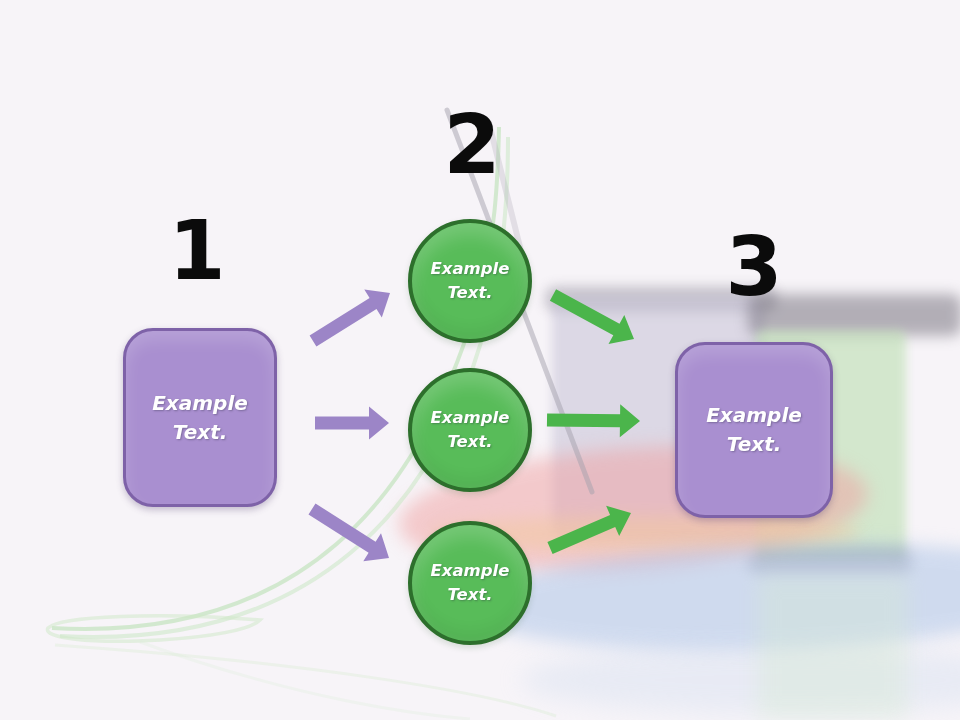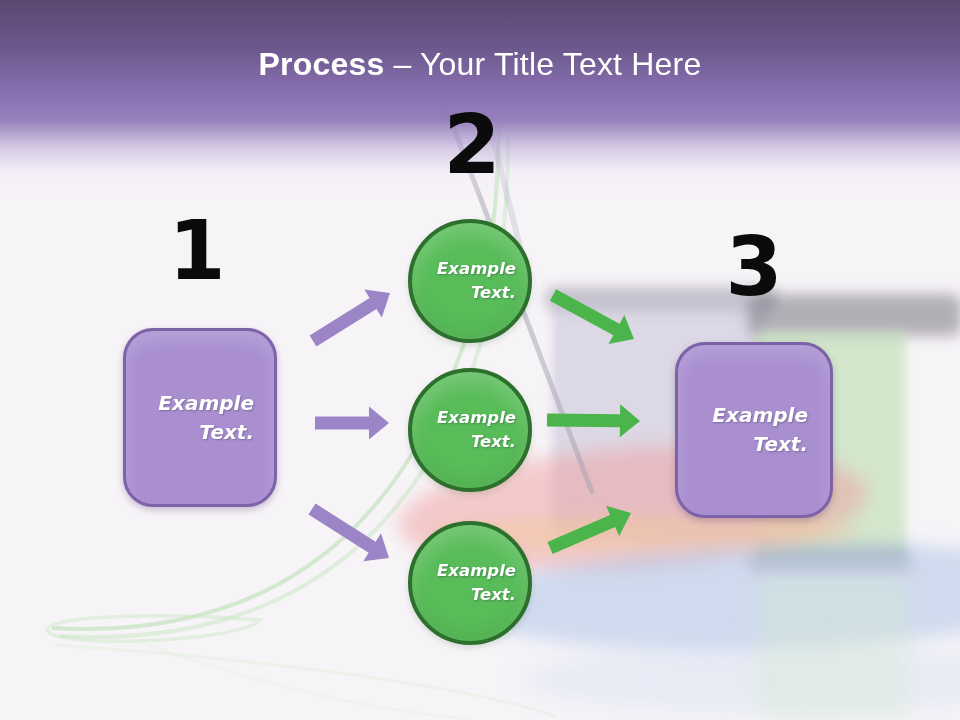"Process – Your Title Text" div.header { html: <div> <h1><span>Process</span><span>– Your Title Text Here</span></h1> </div> -> none }
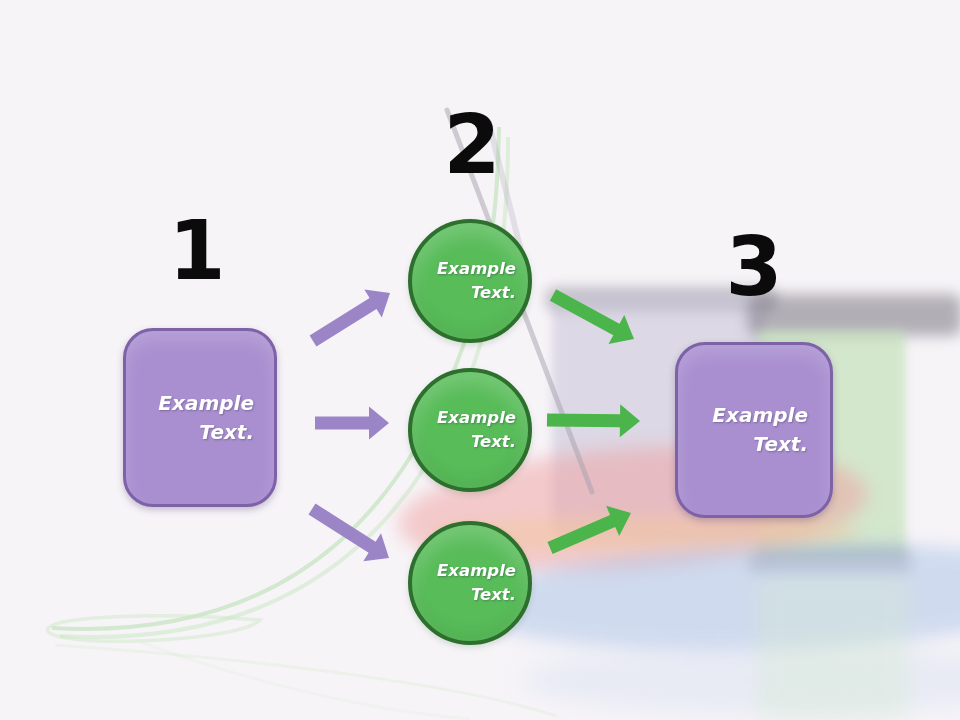"Example Text." .label { text-align: right -> center }
